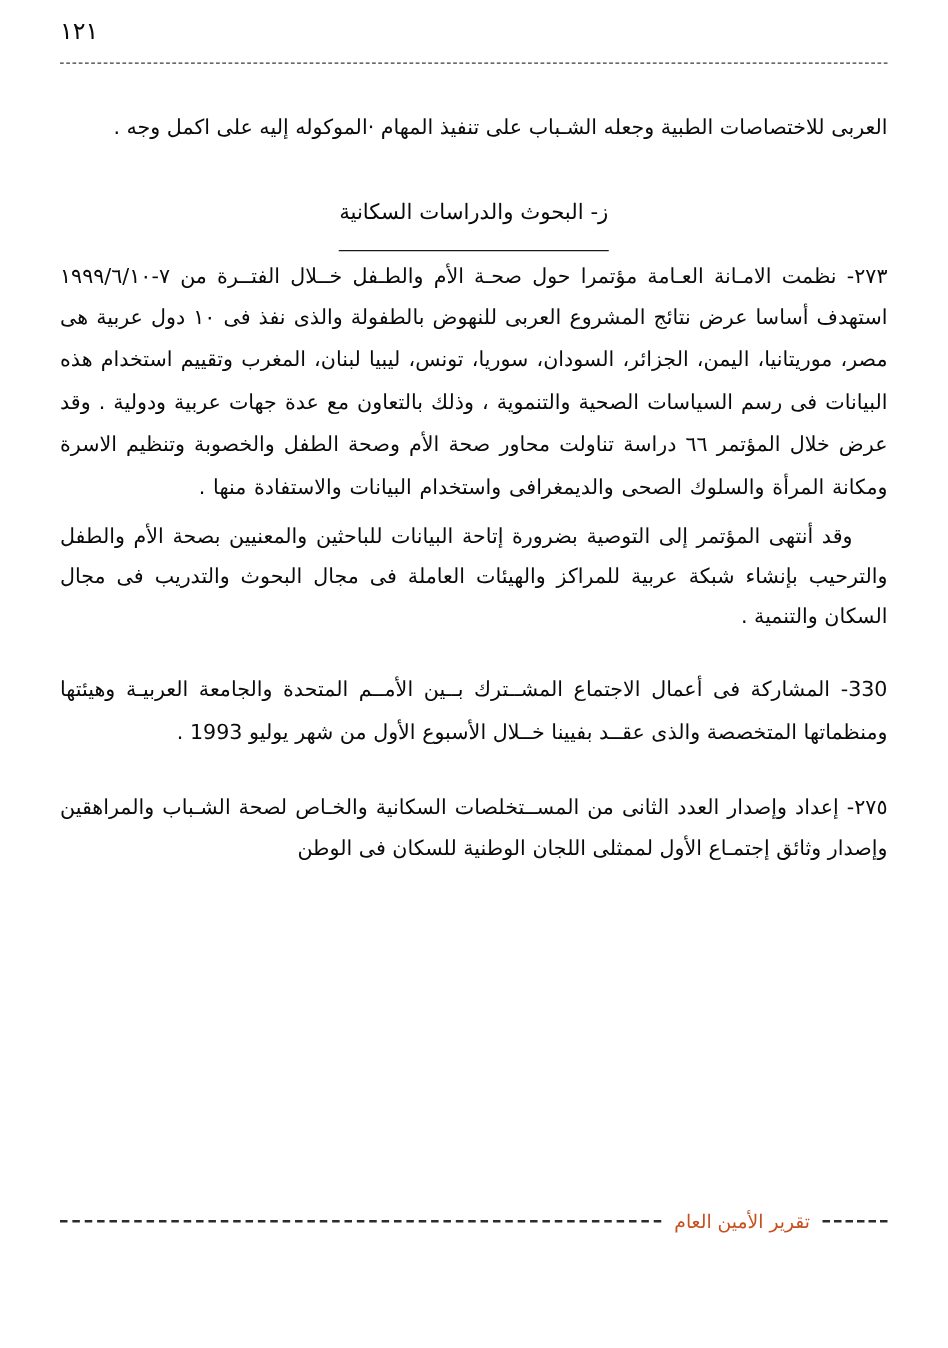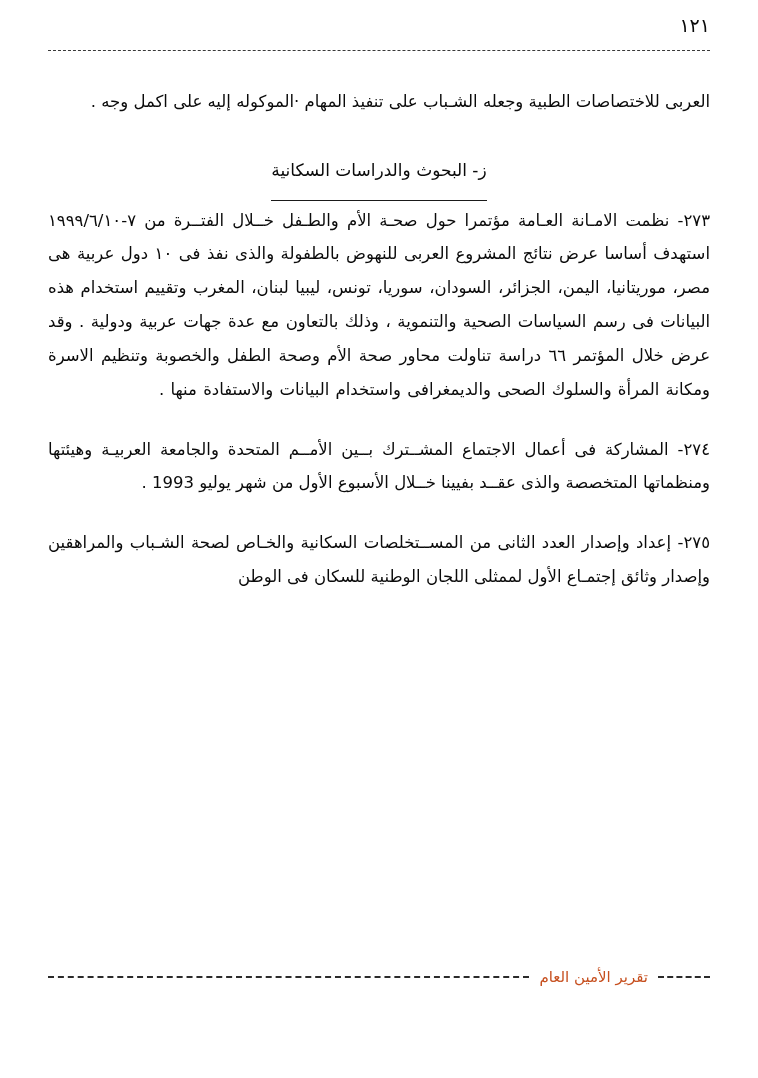"١٢١" .page-number { text-align: right -> left }
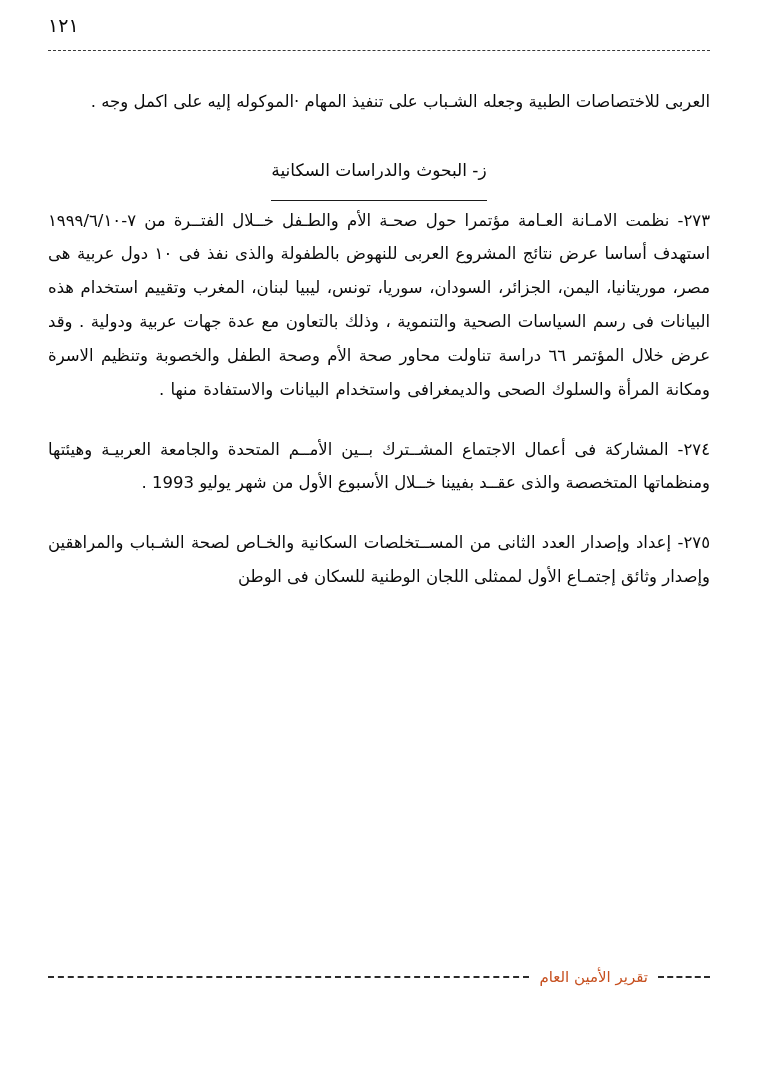"وقد أنتهى المؤتمر إلى التوصية" p.para { html: none -> <p> <span>وقد أنتهى المؤتمر إلى التوصية بضرورة إتاحة البيانات للباحثين والمعنيين بصحة الأم والطفل والترحيب بإنشاء شبكة عربية للمراكز والهيئات العاملة فى مجال البحوث والتدريب فى مجال السكان والتنمية .</span> </p> }
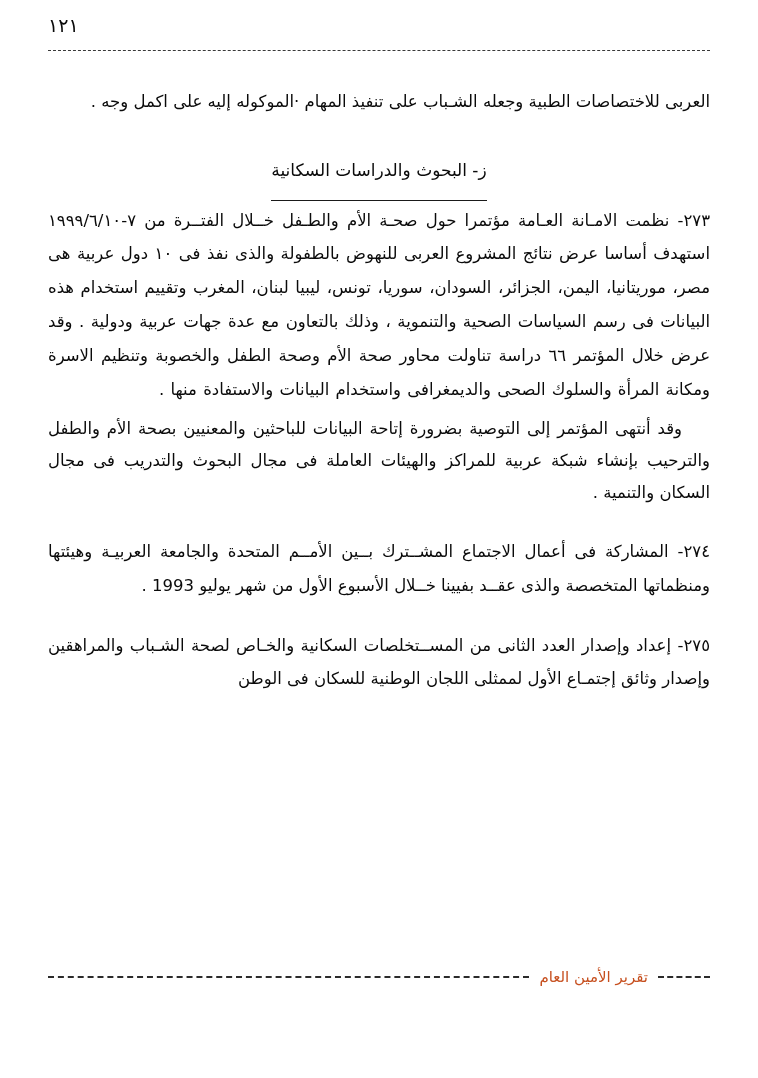"٢٧٤-" span { text: ٢٧٤- -> 330- }
